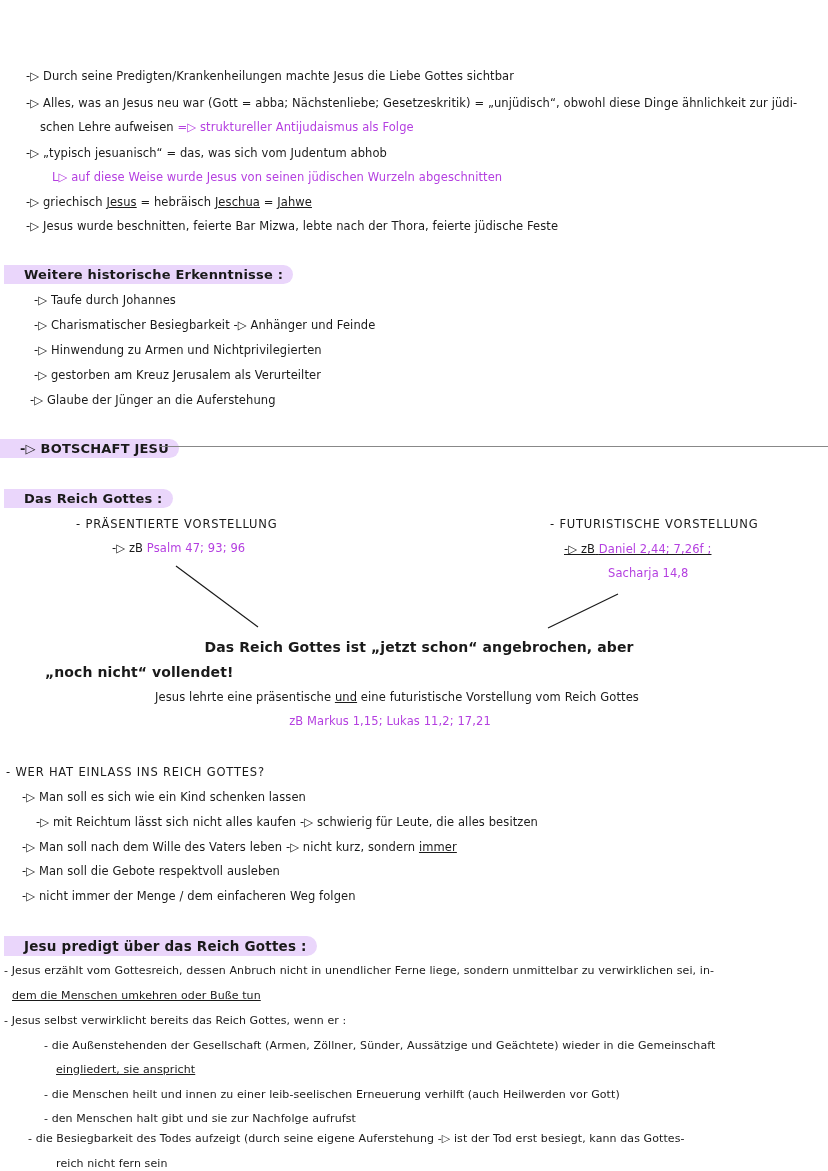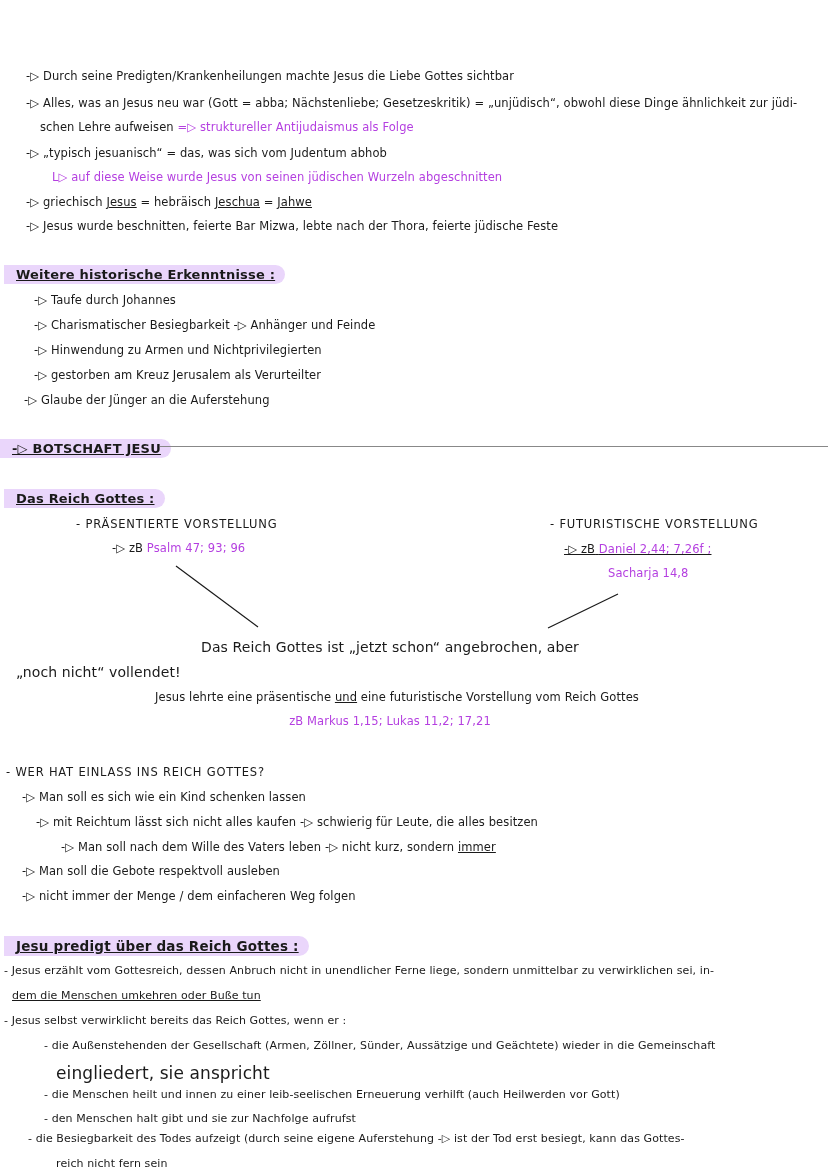"Weitere historische Erkenntnisse :" .hl { padding: 2px 10px 2px 12px -> 2px 10px 2px 20px; text-decoration: underline -> none }
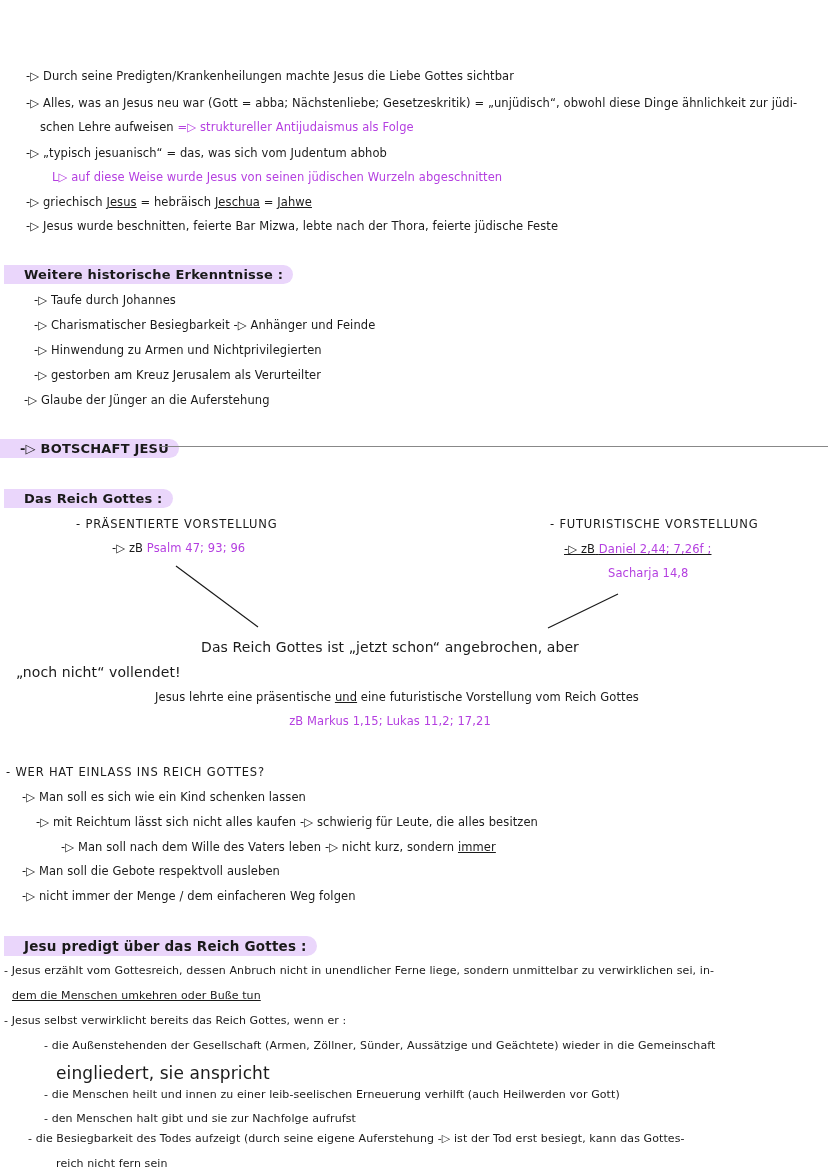"-▷ Glaube der Jünger an" div.line { left: 24px -> 30px }
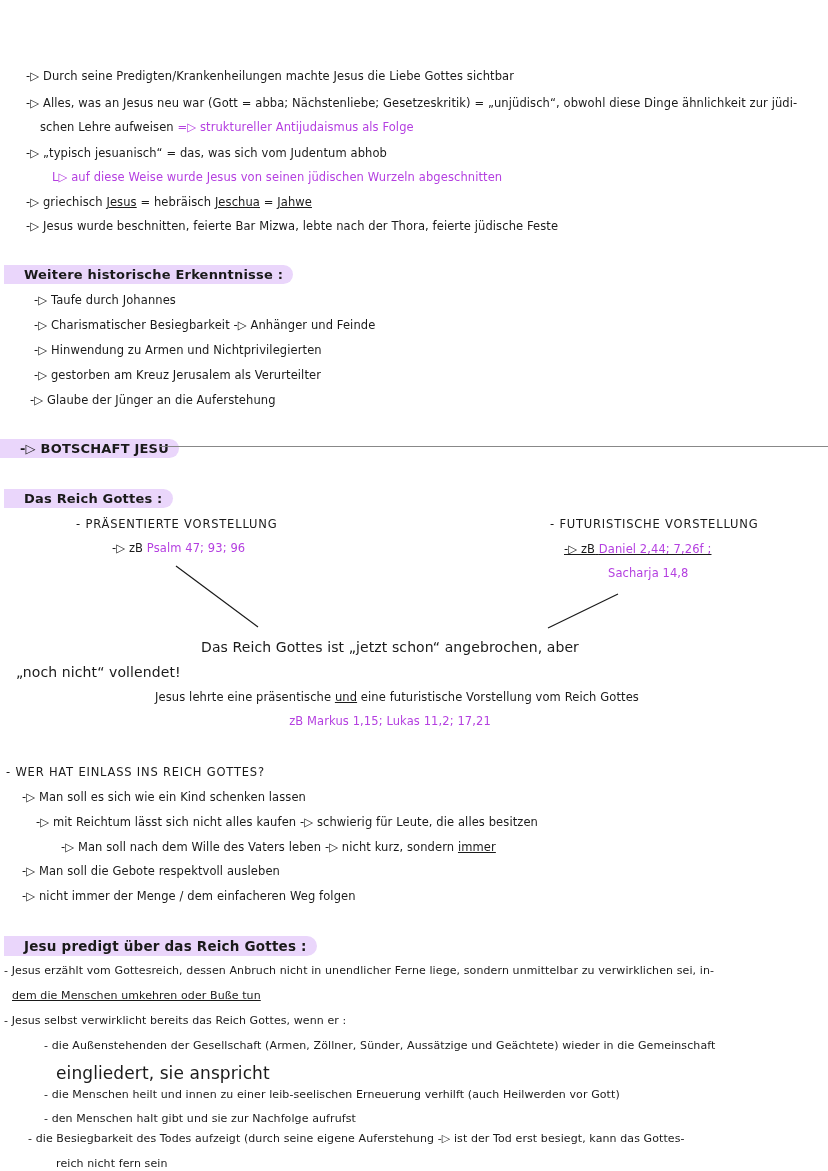"Das Reich Gottes ist „jetzt" .center-bold { font-weight: normal -> bold; padding-left: none -> 29px }
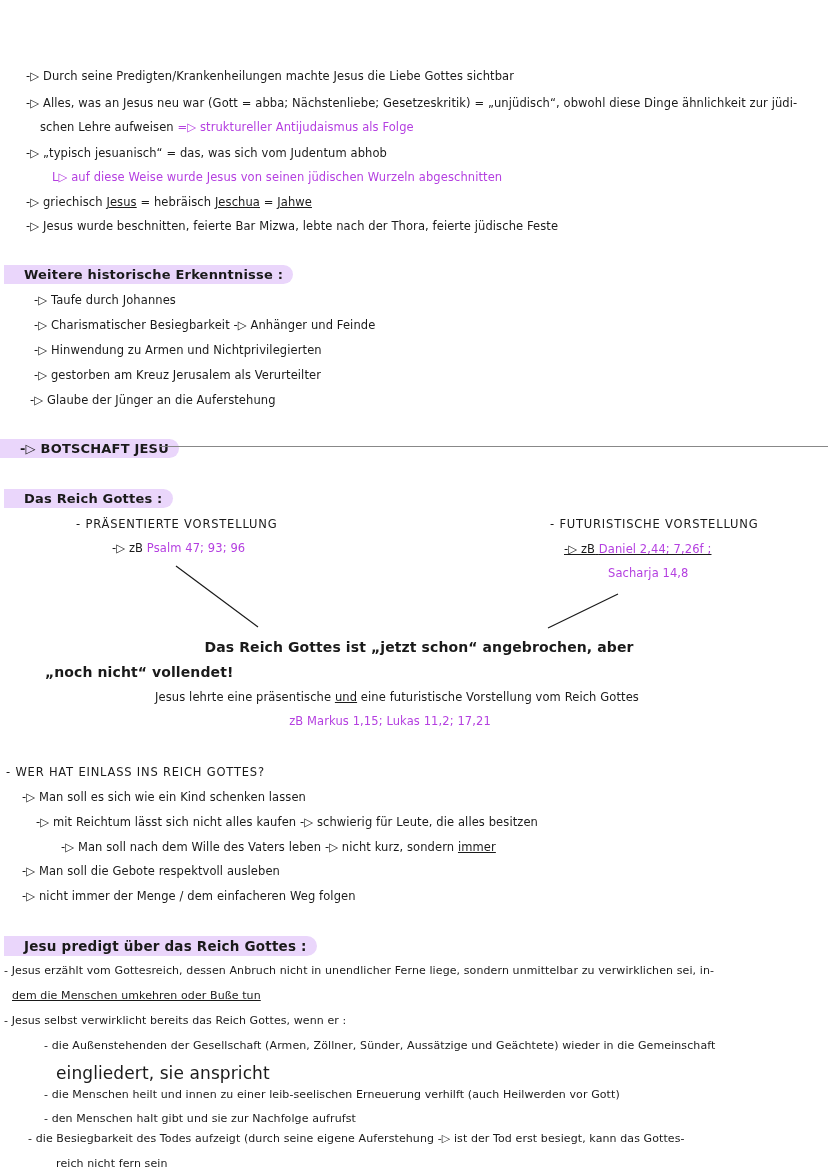"-▷ Man soll nach dem" div.line { margin-left: 39px -> none }
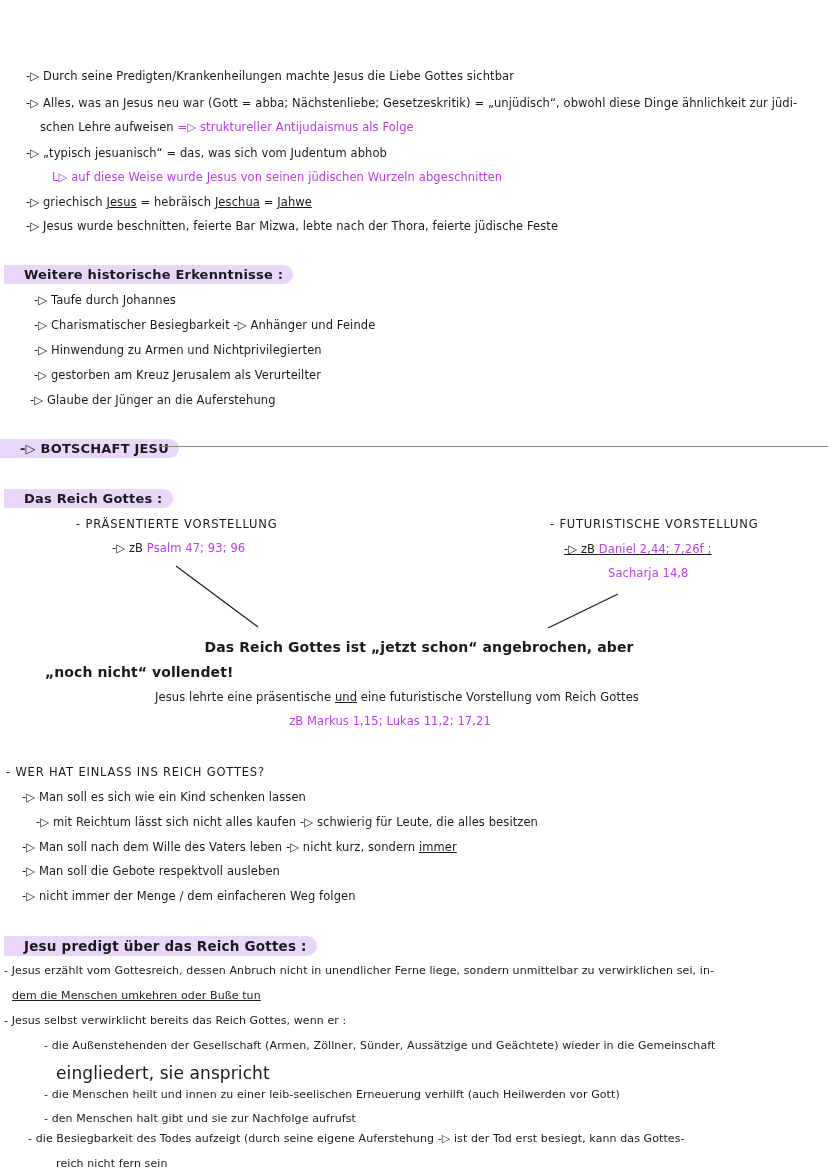"eingliedert, sie anspricht" div.line { font-size: 17px -> 11px; text-decoration: none -> underline }
